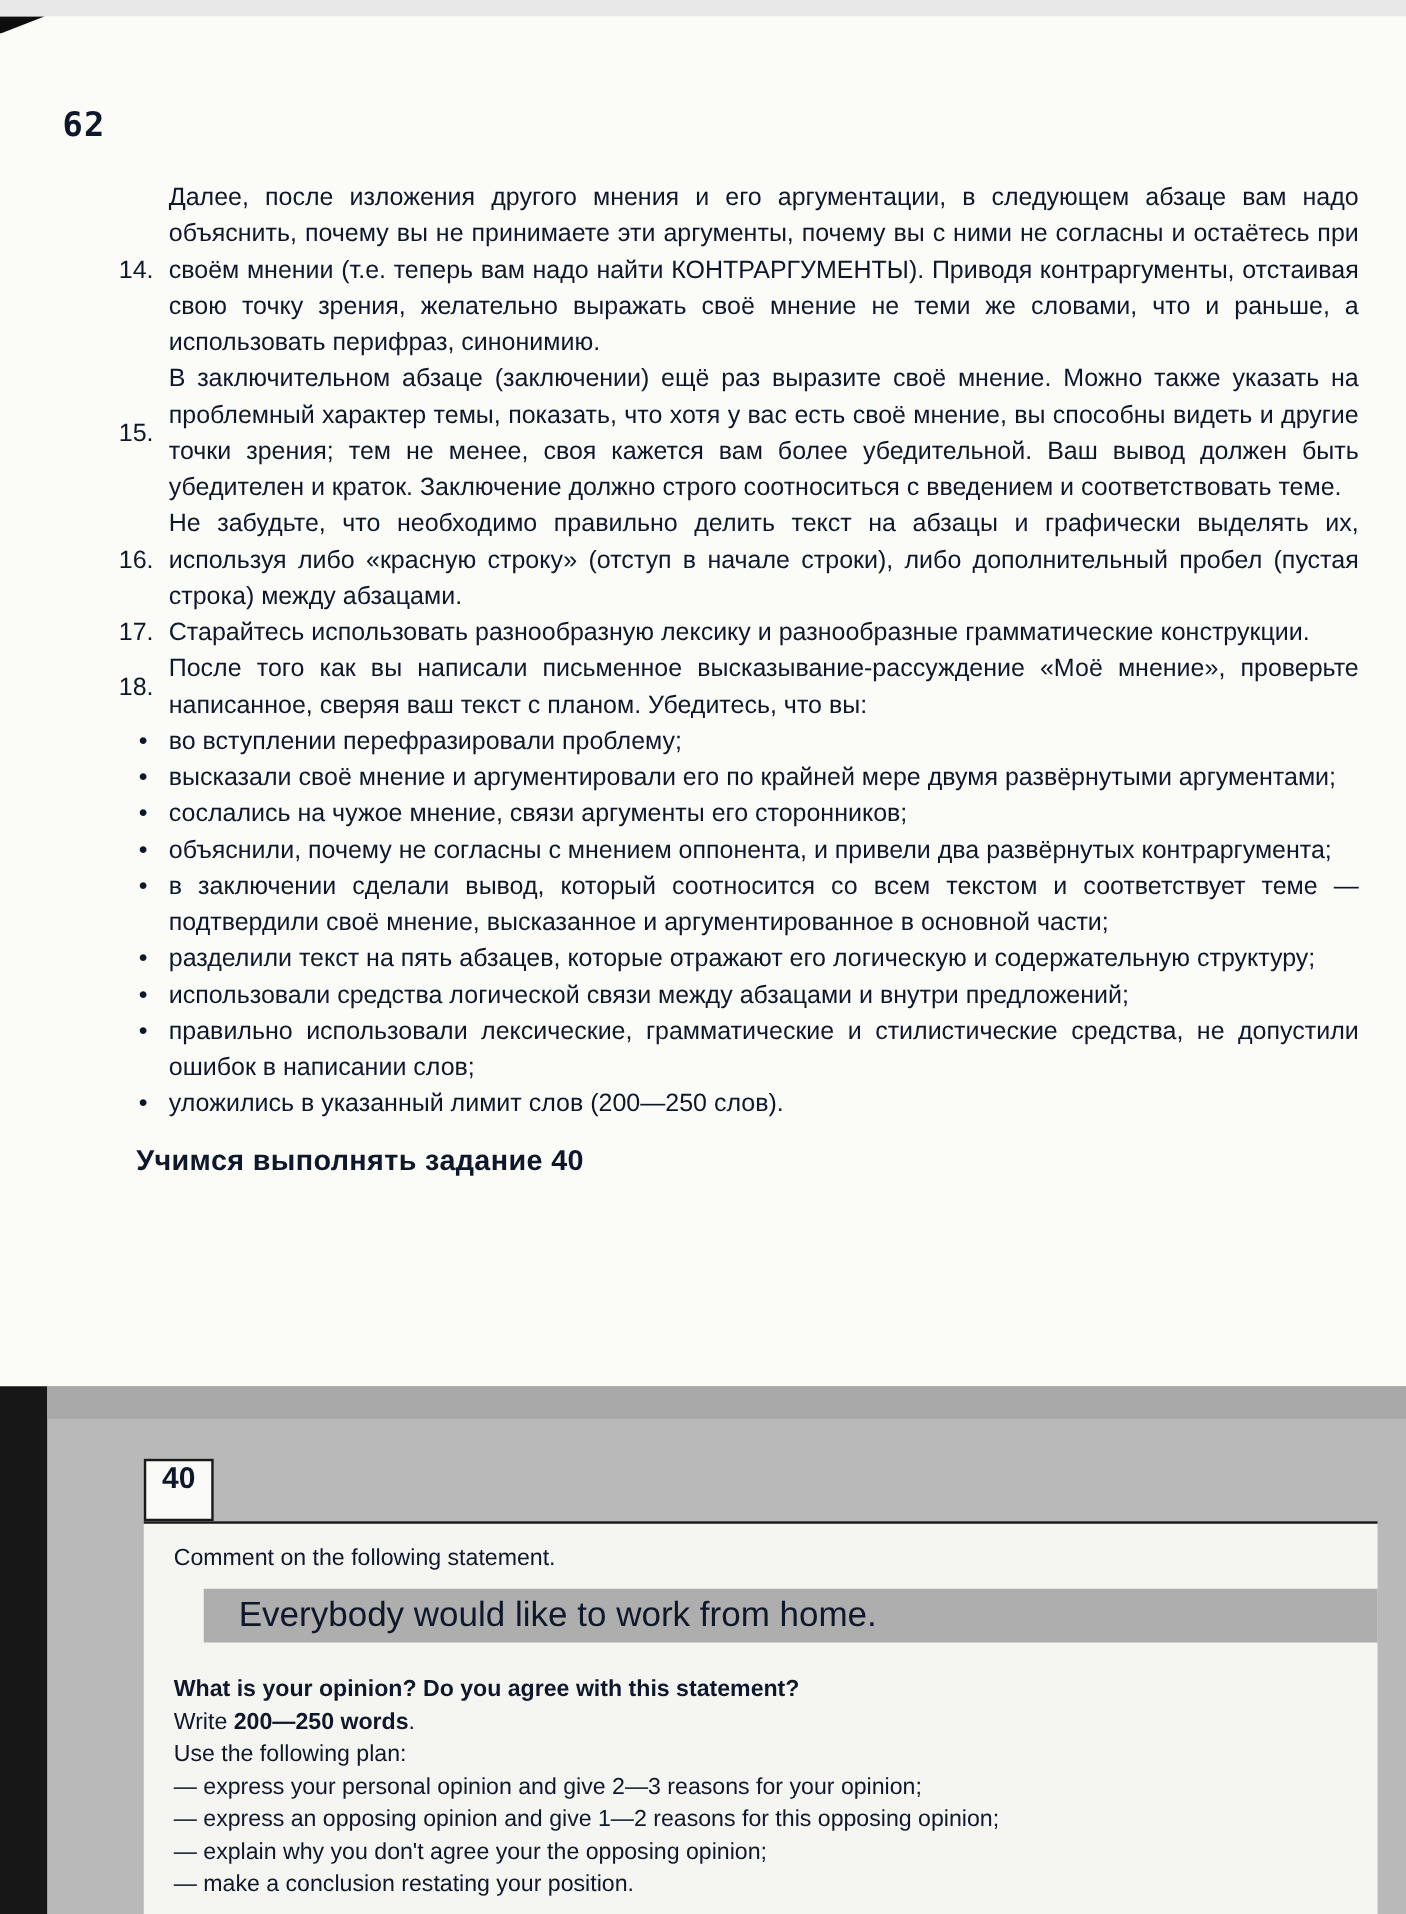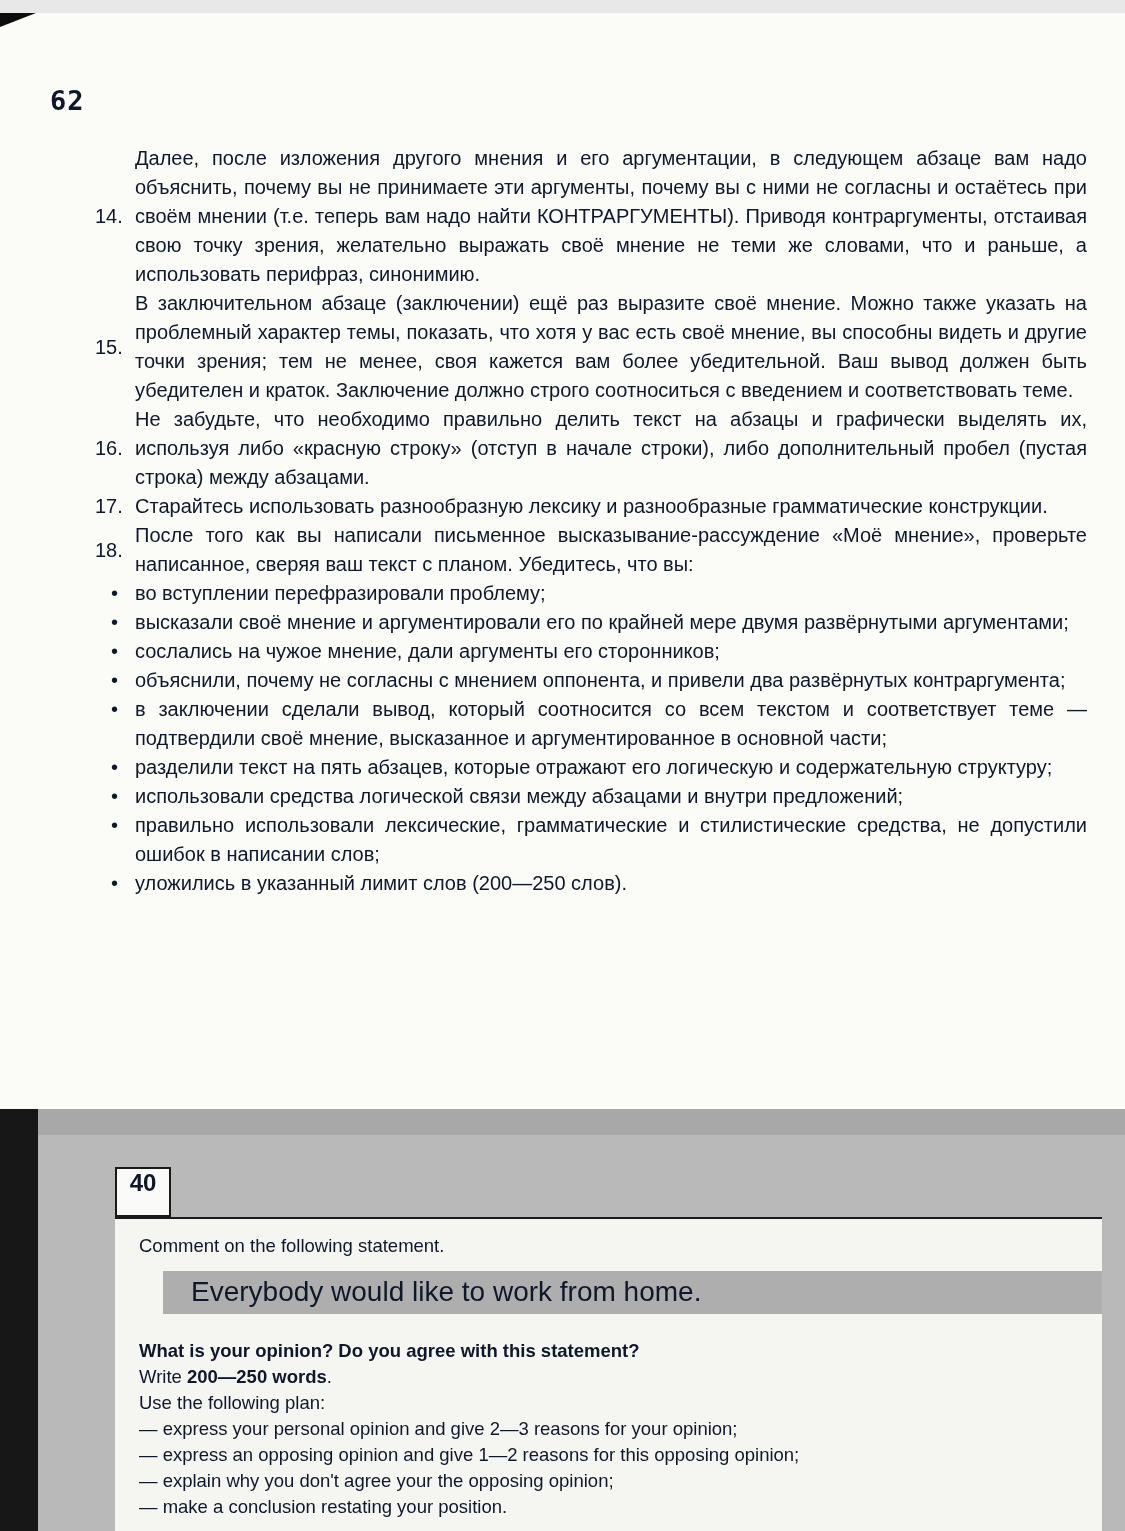"сослались на чужое мнение, дали" div.txt { text: дали -> связи }
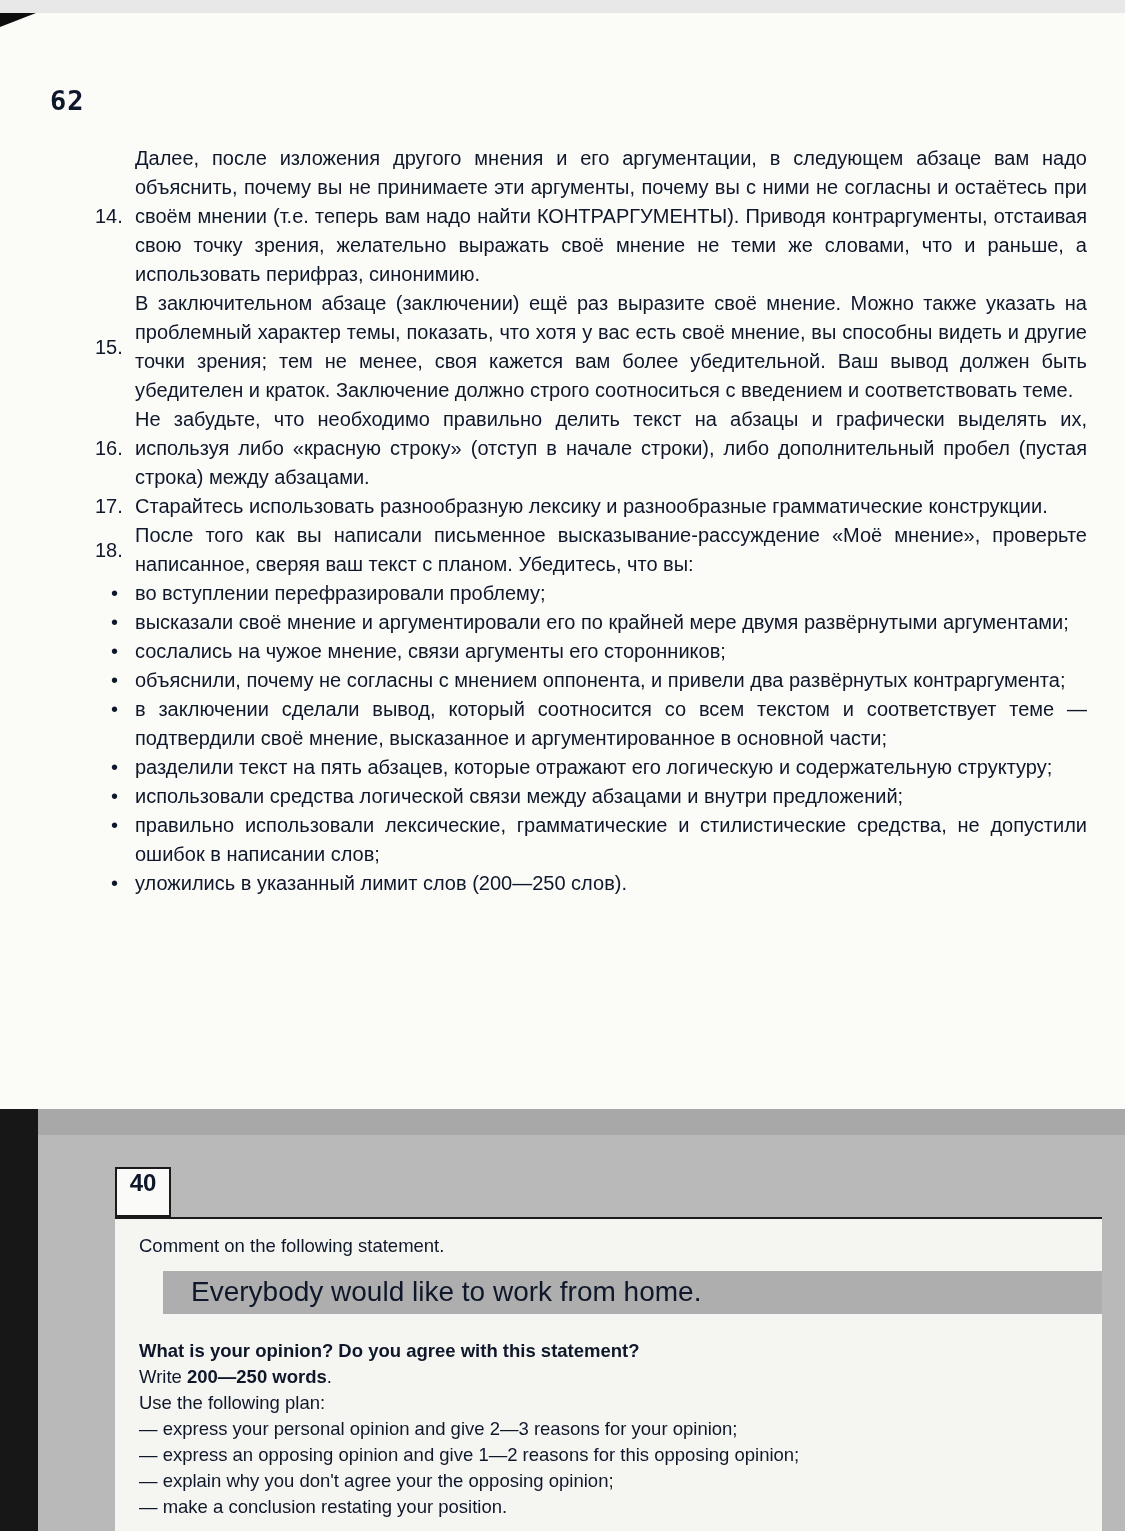"Учимся выполнять задание 40" div.section-heading { html: none -> <div>Учимся выполнять задание 40</div> }
